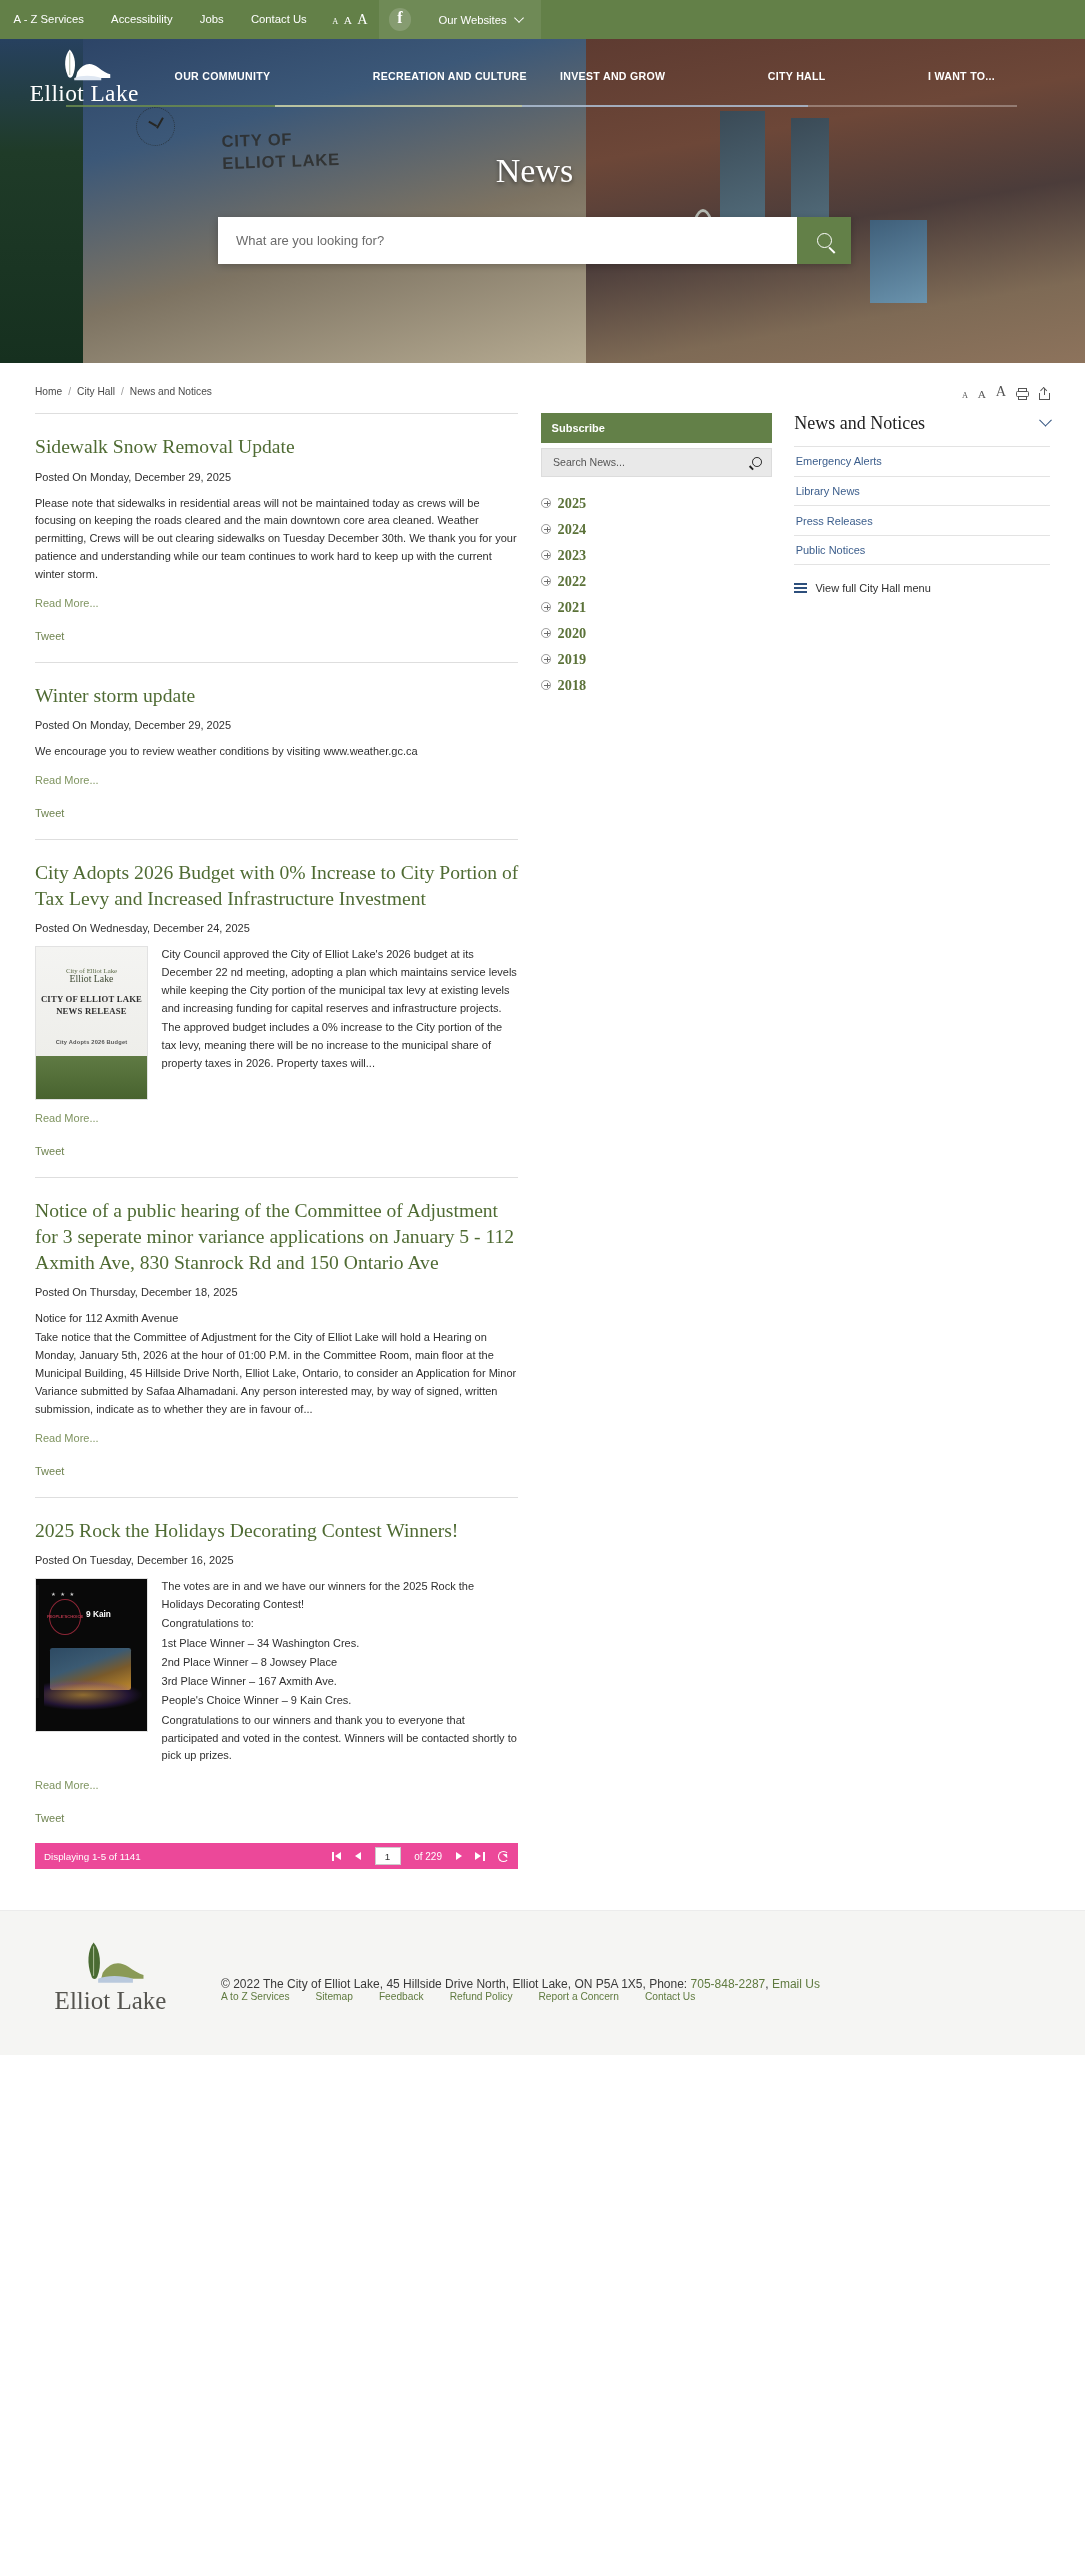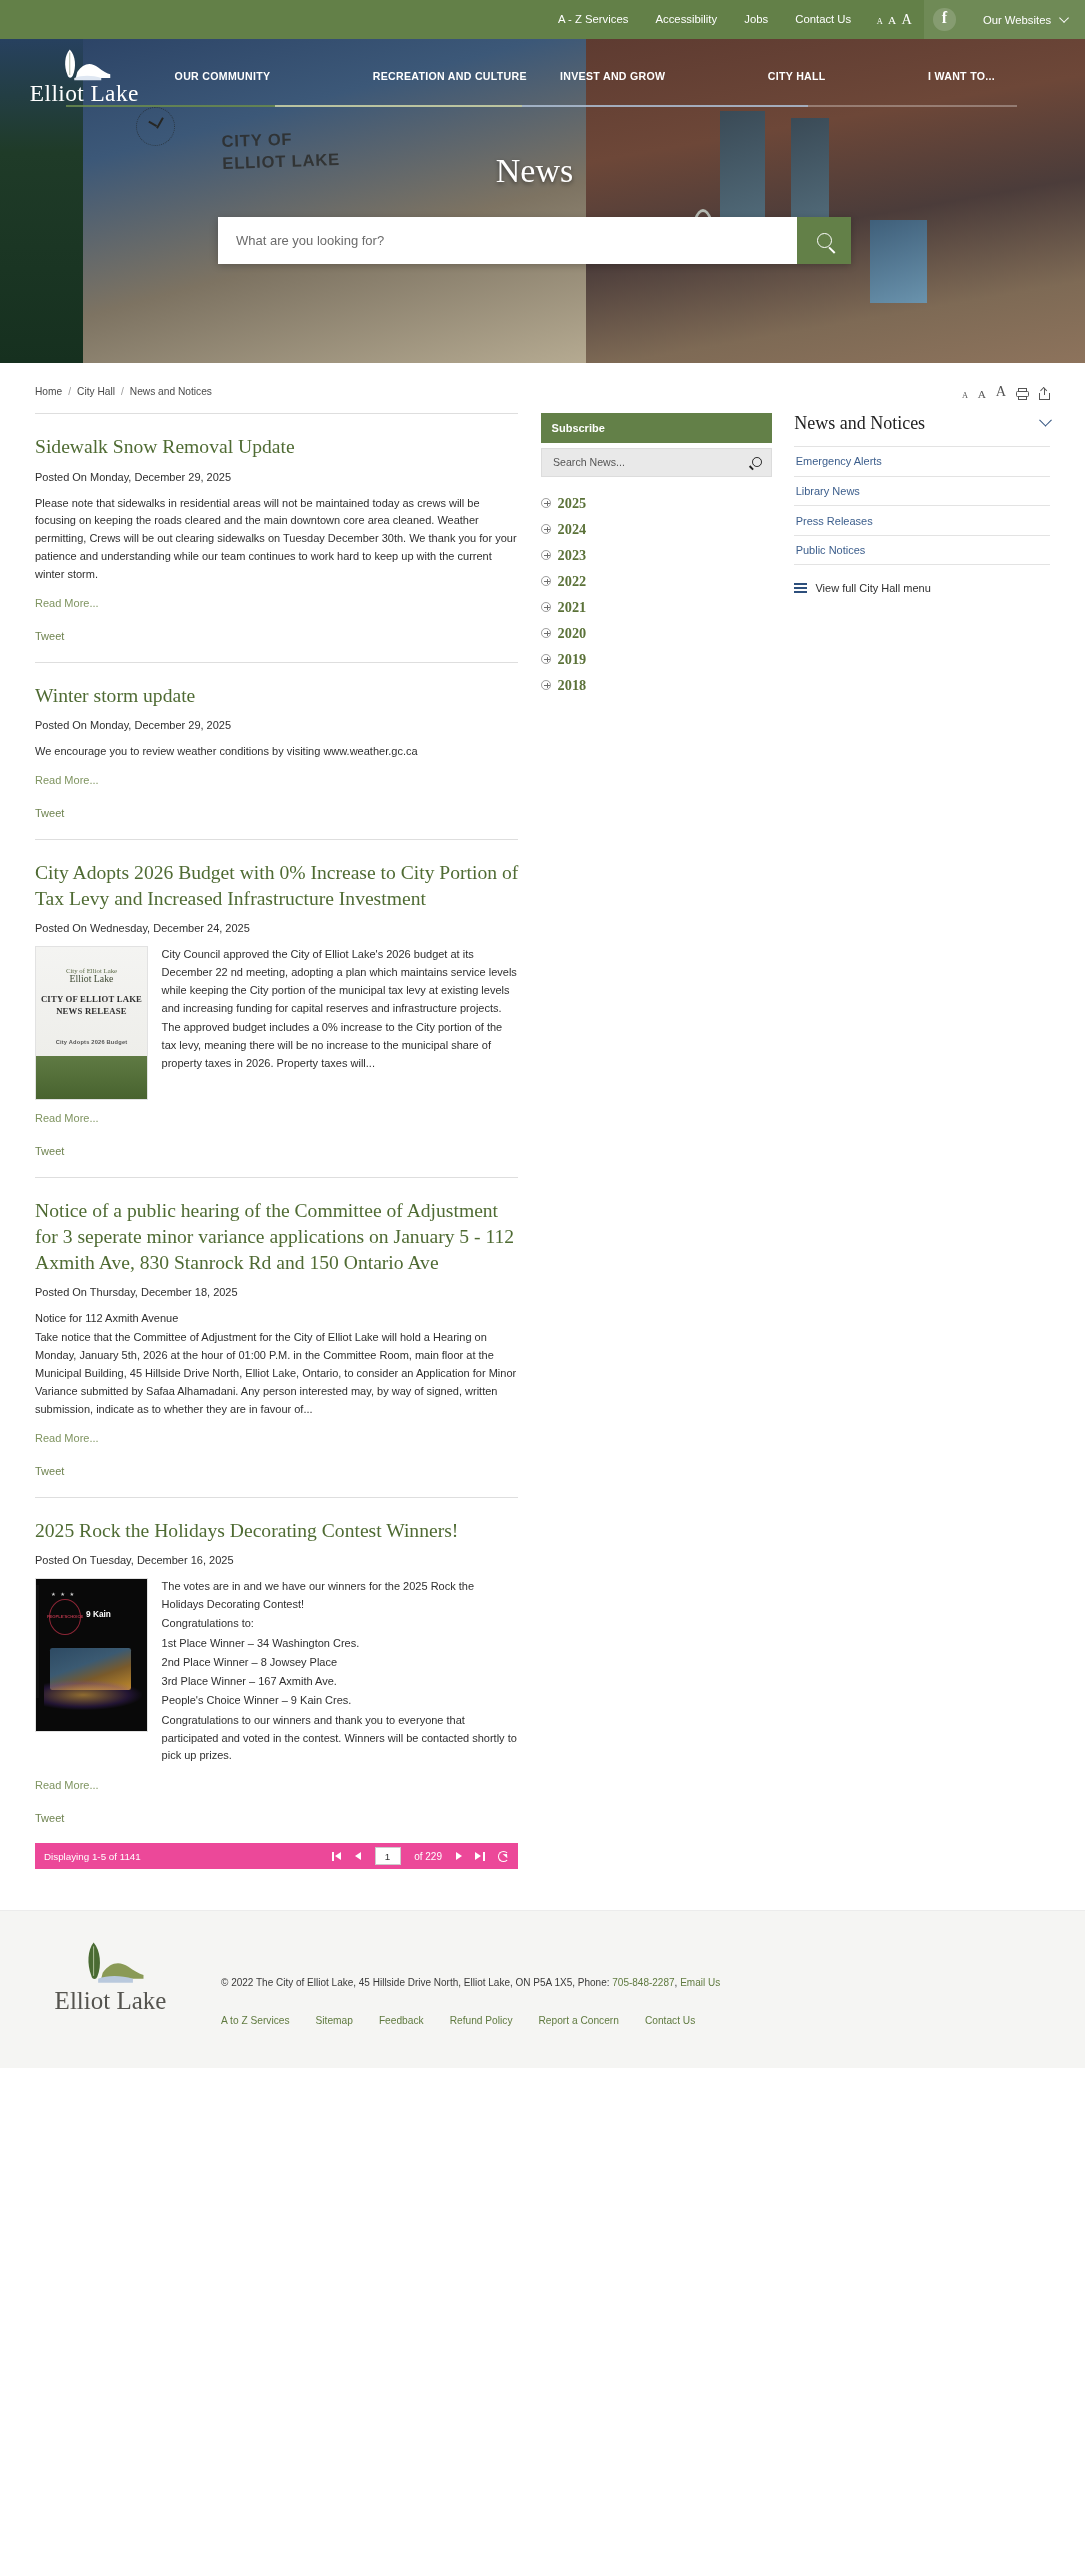"A - Z Services" .utility-bar { justify-content: flex-end -> flex-start }
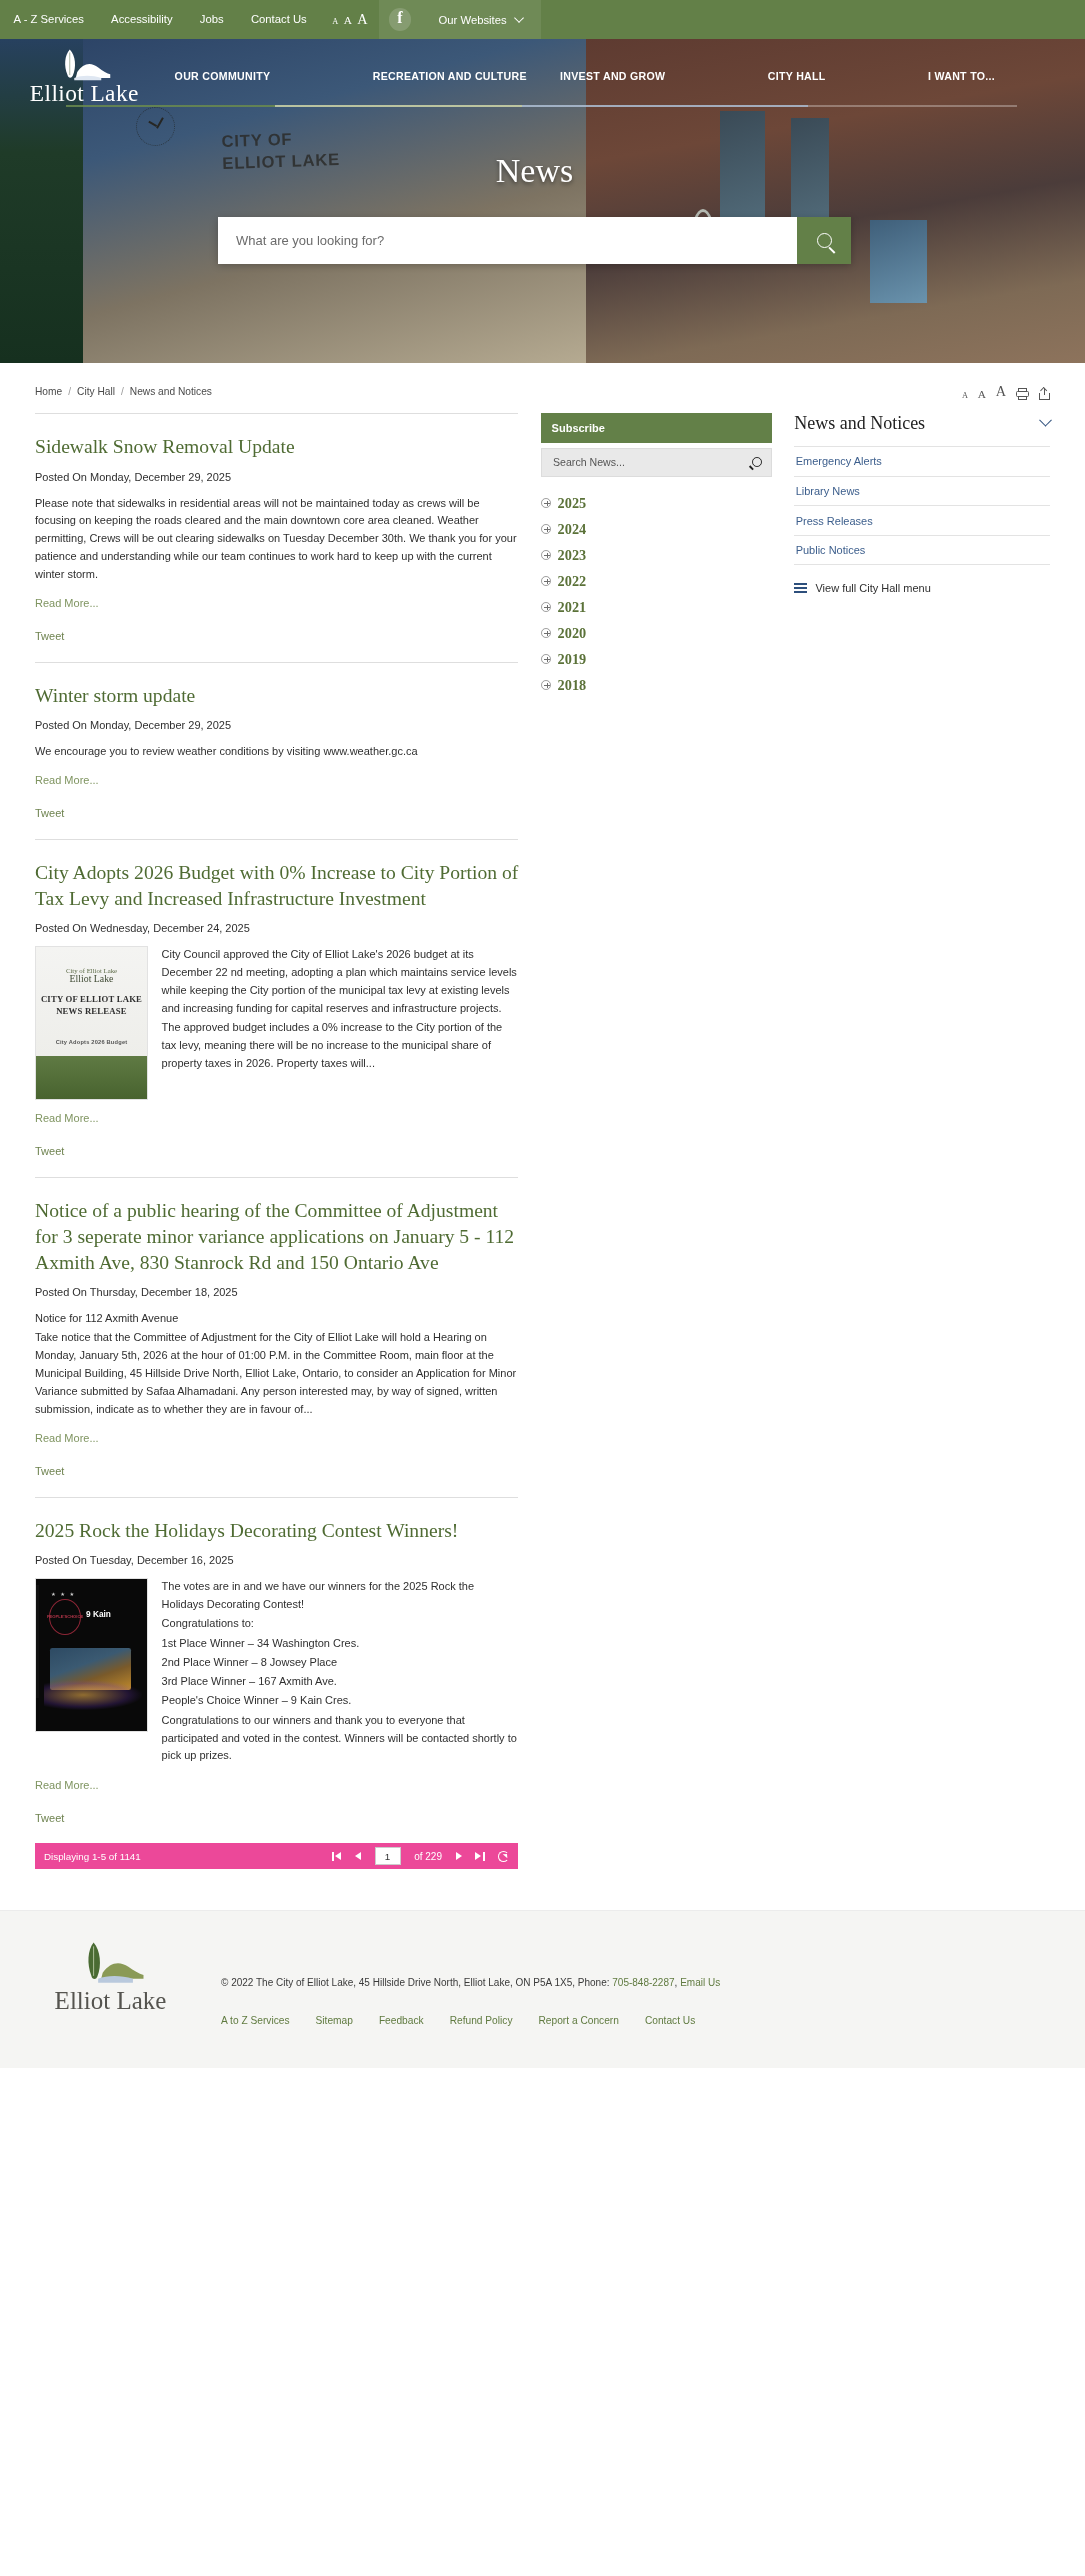"© 2022 The City of" .copy-line { font-size: 10px -> 12px; margin-bottom: 27px -> none }
